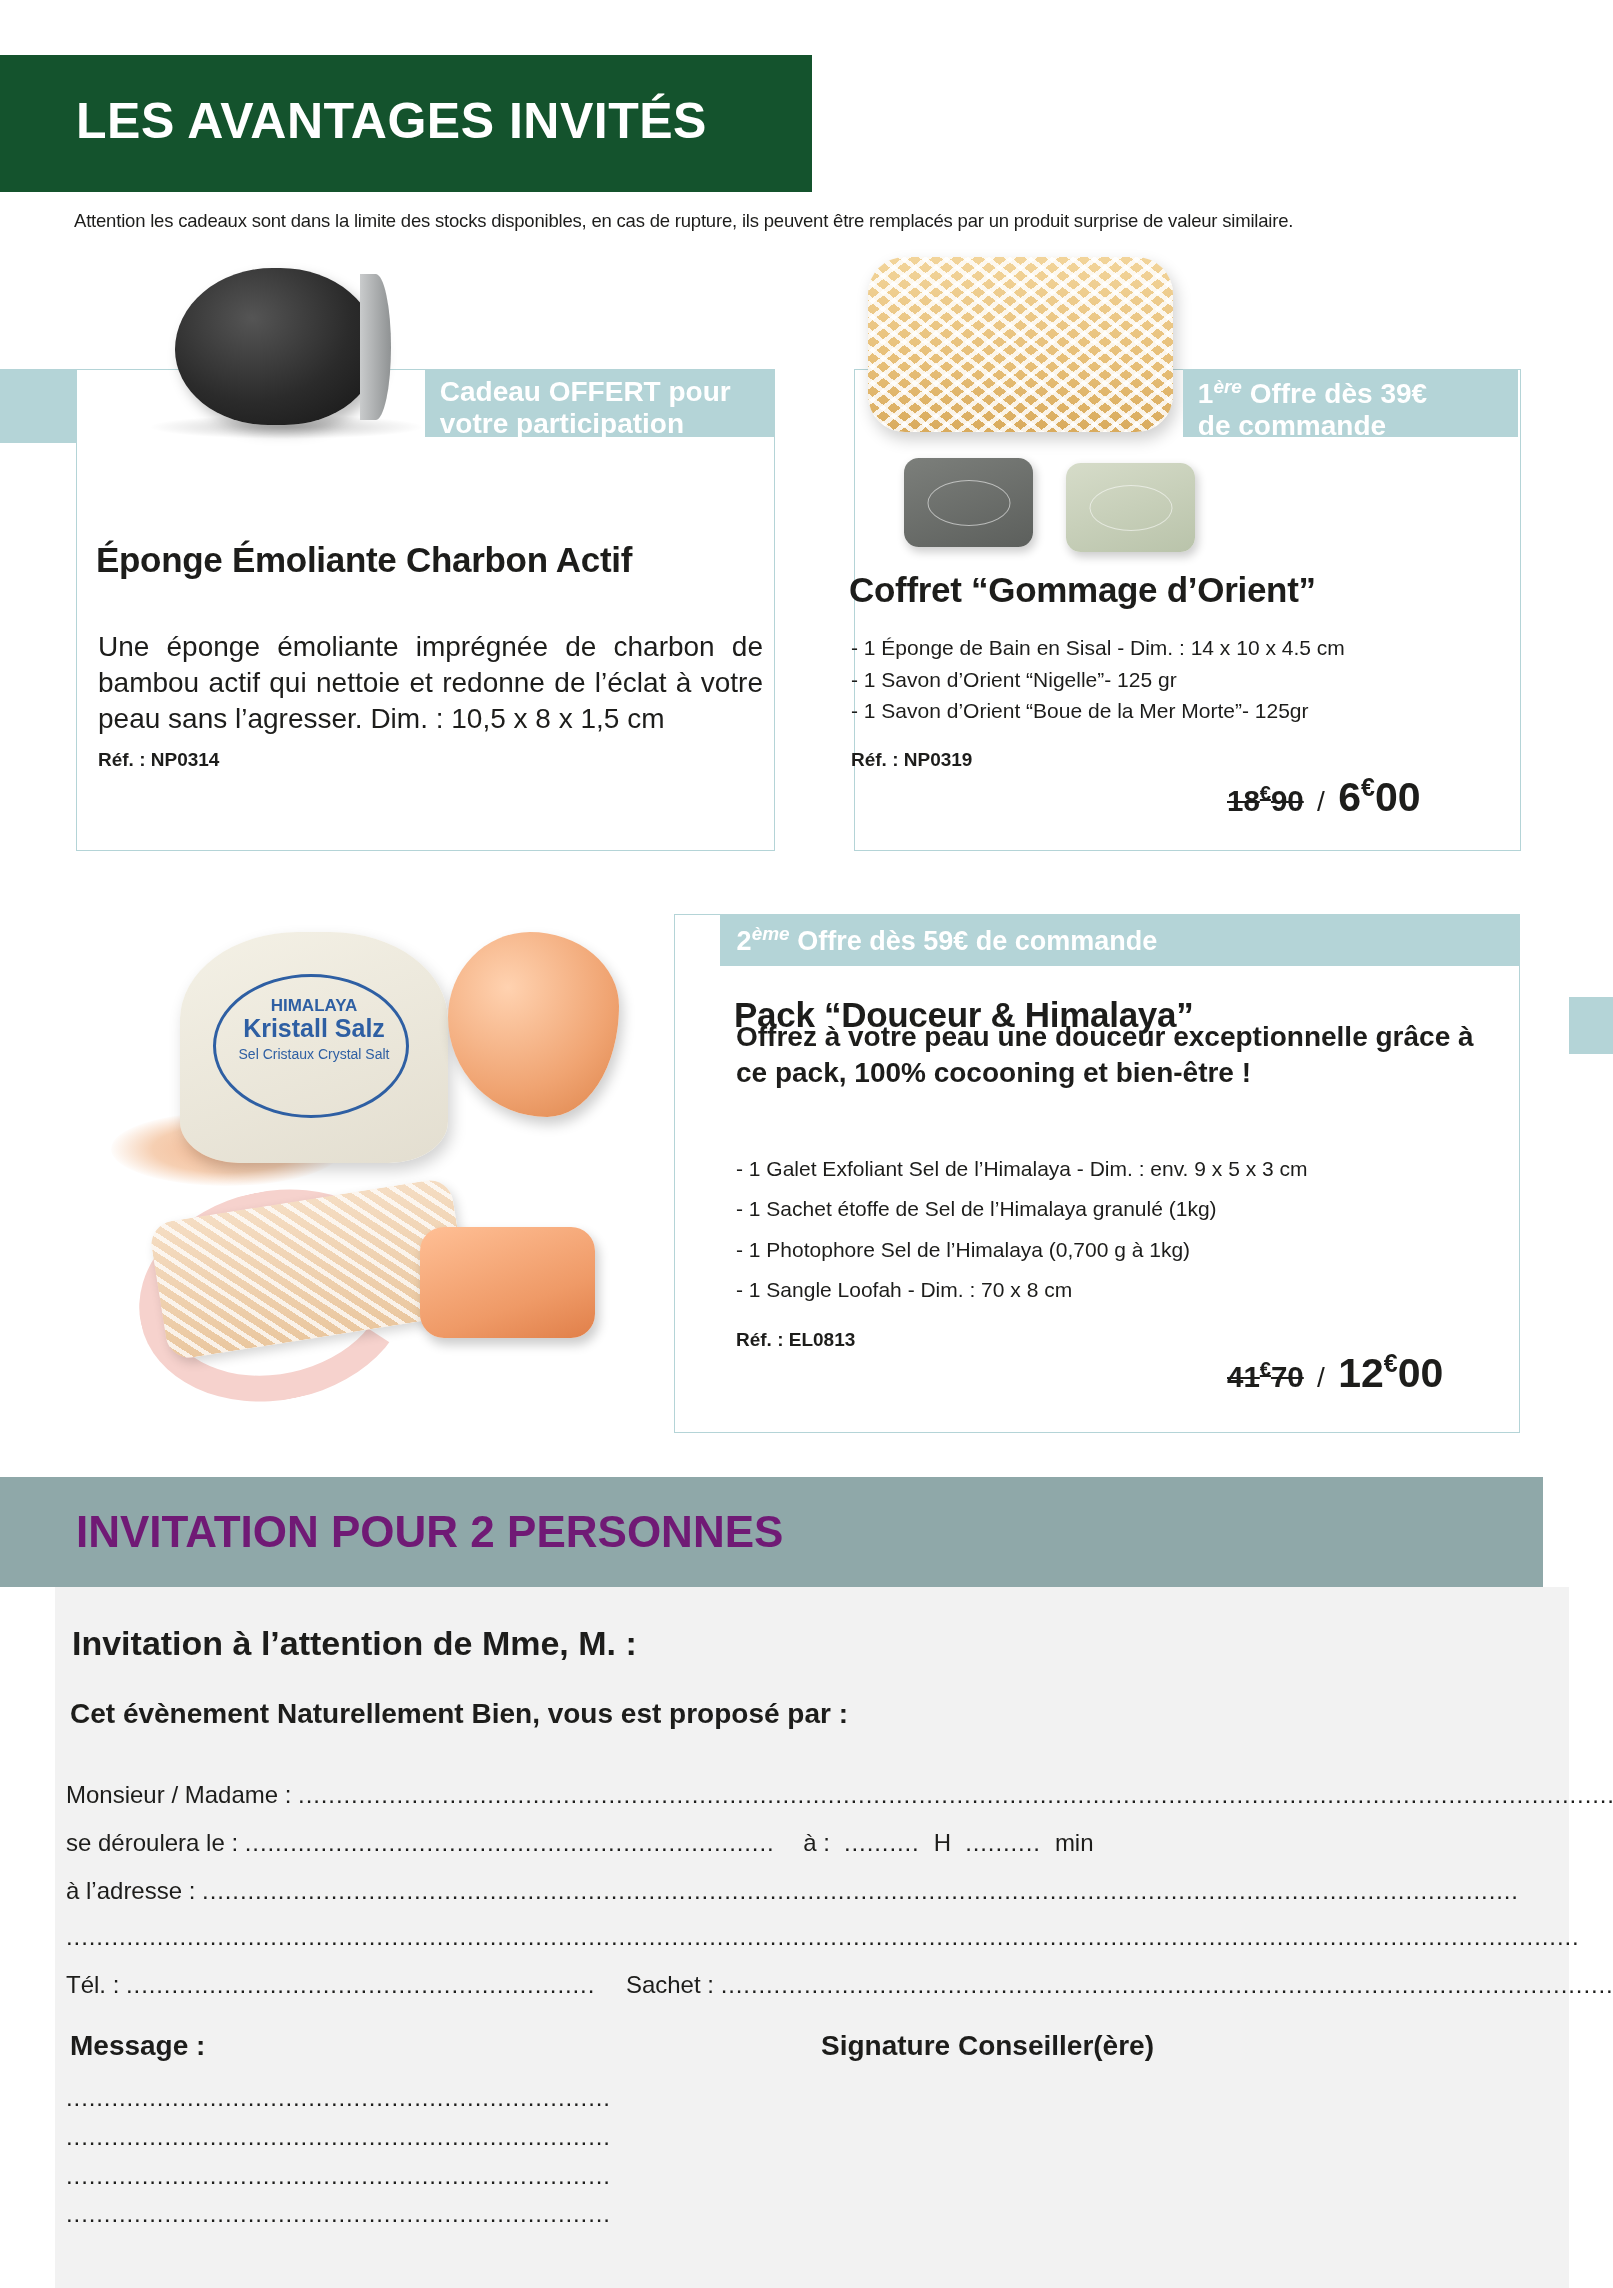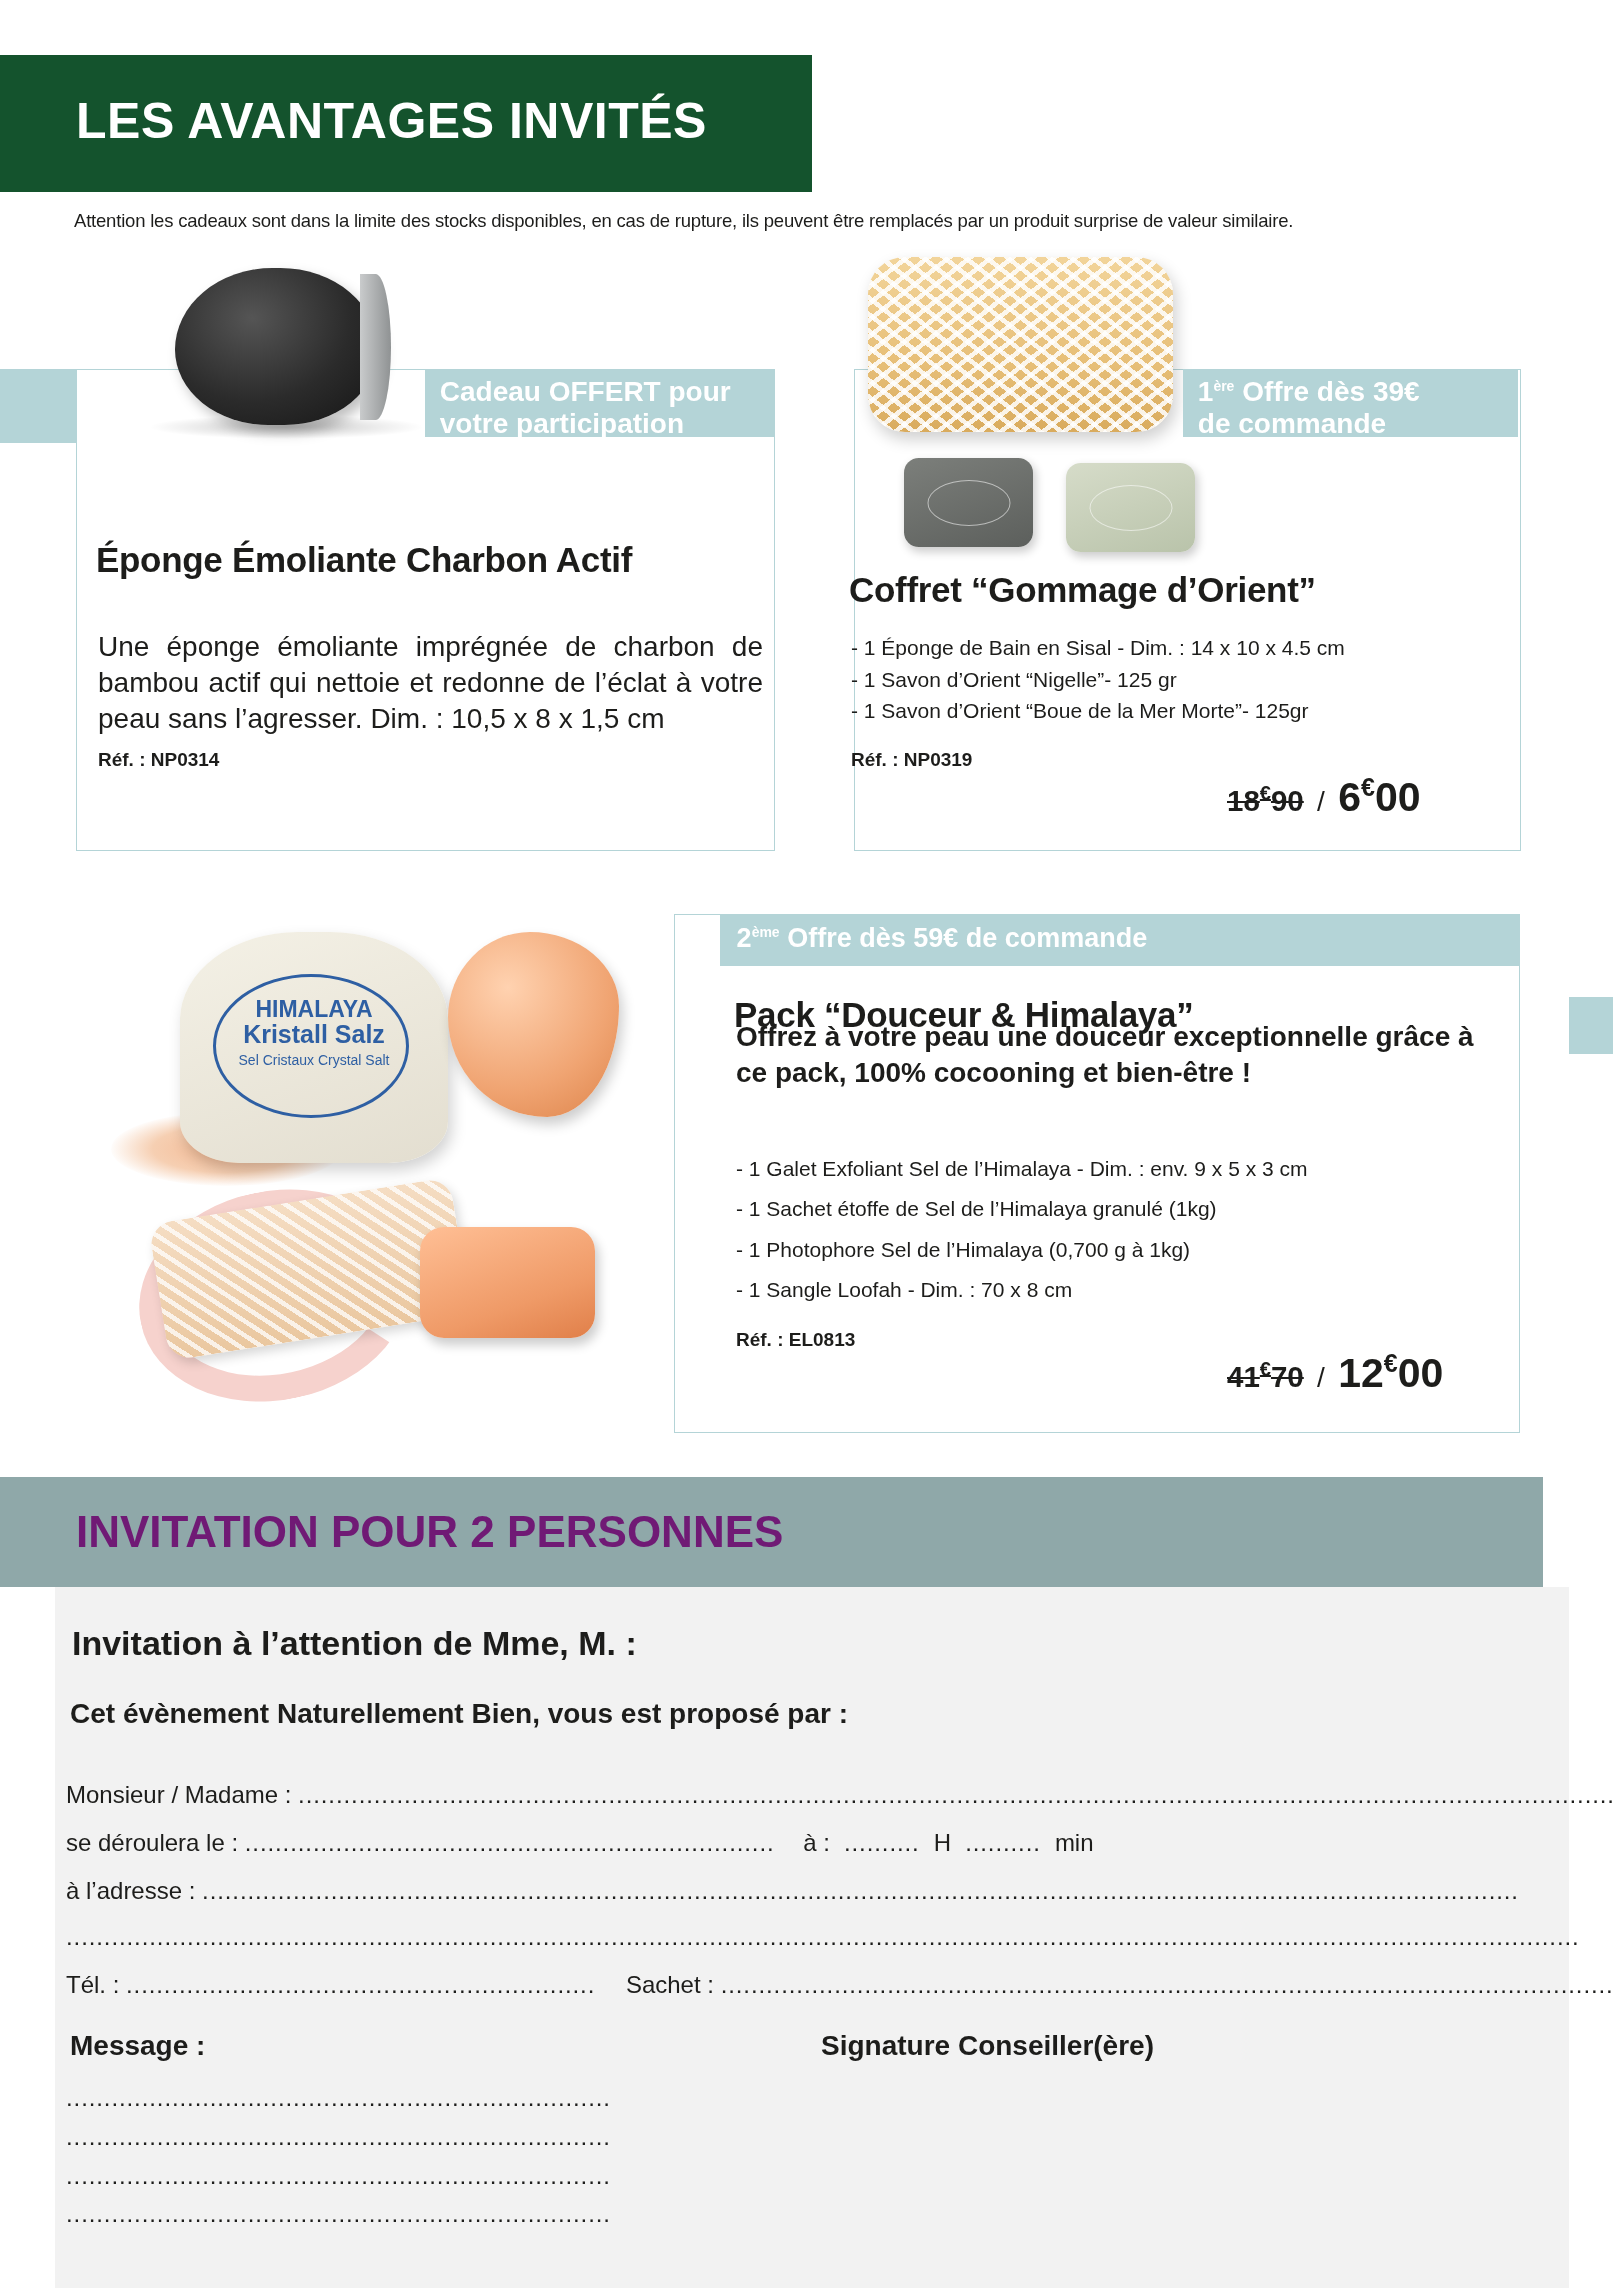"ère" .sup { font-size: 14px -> 19px; font-style: none -> italic }
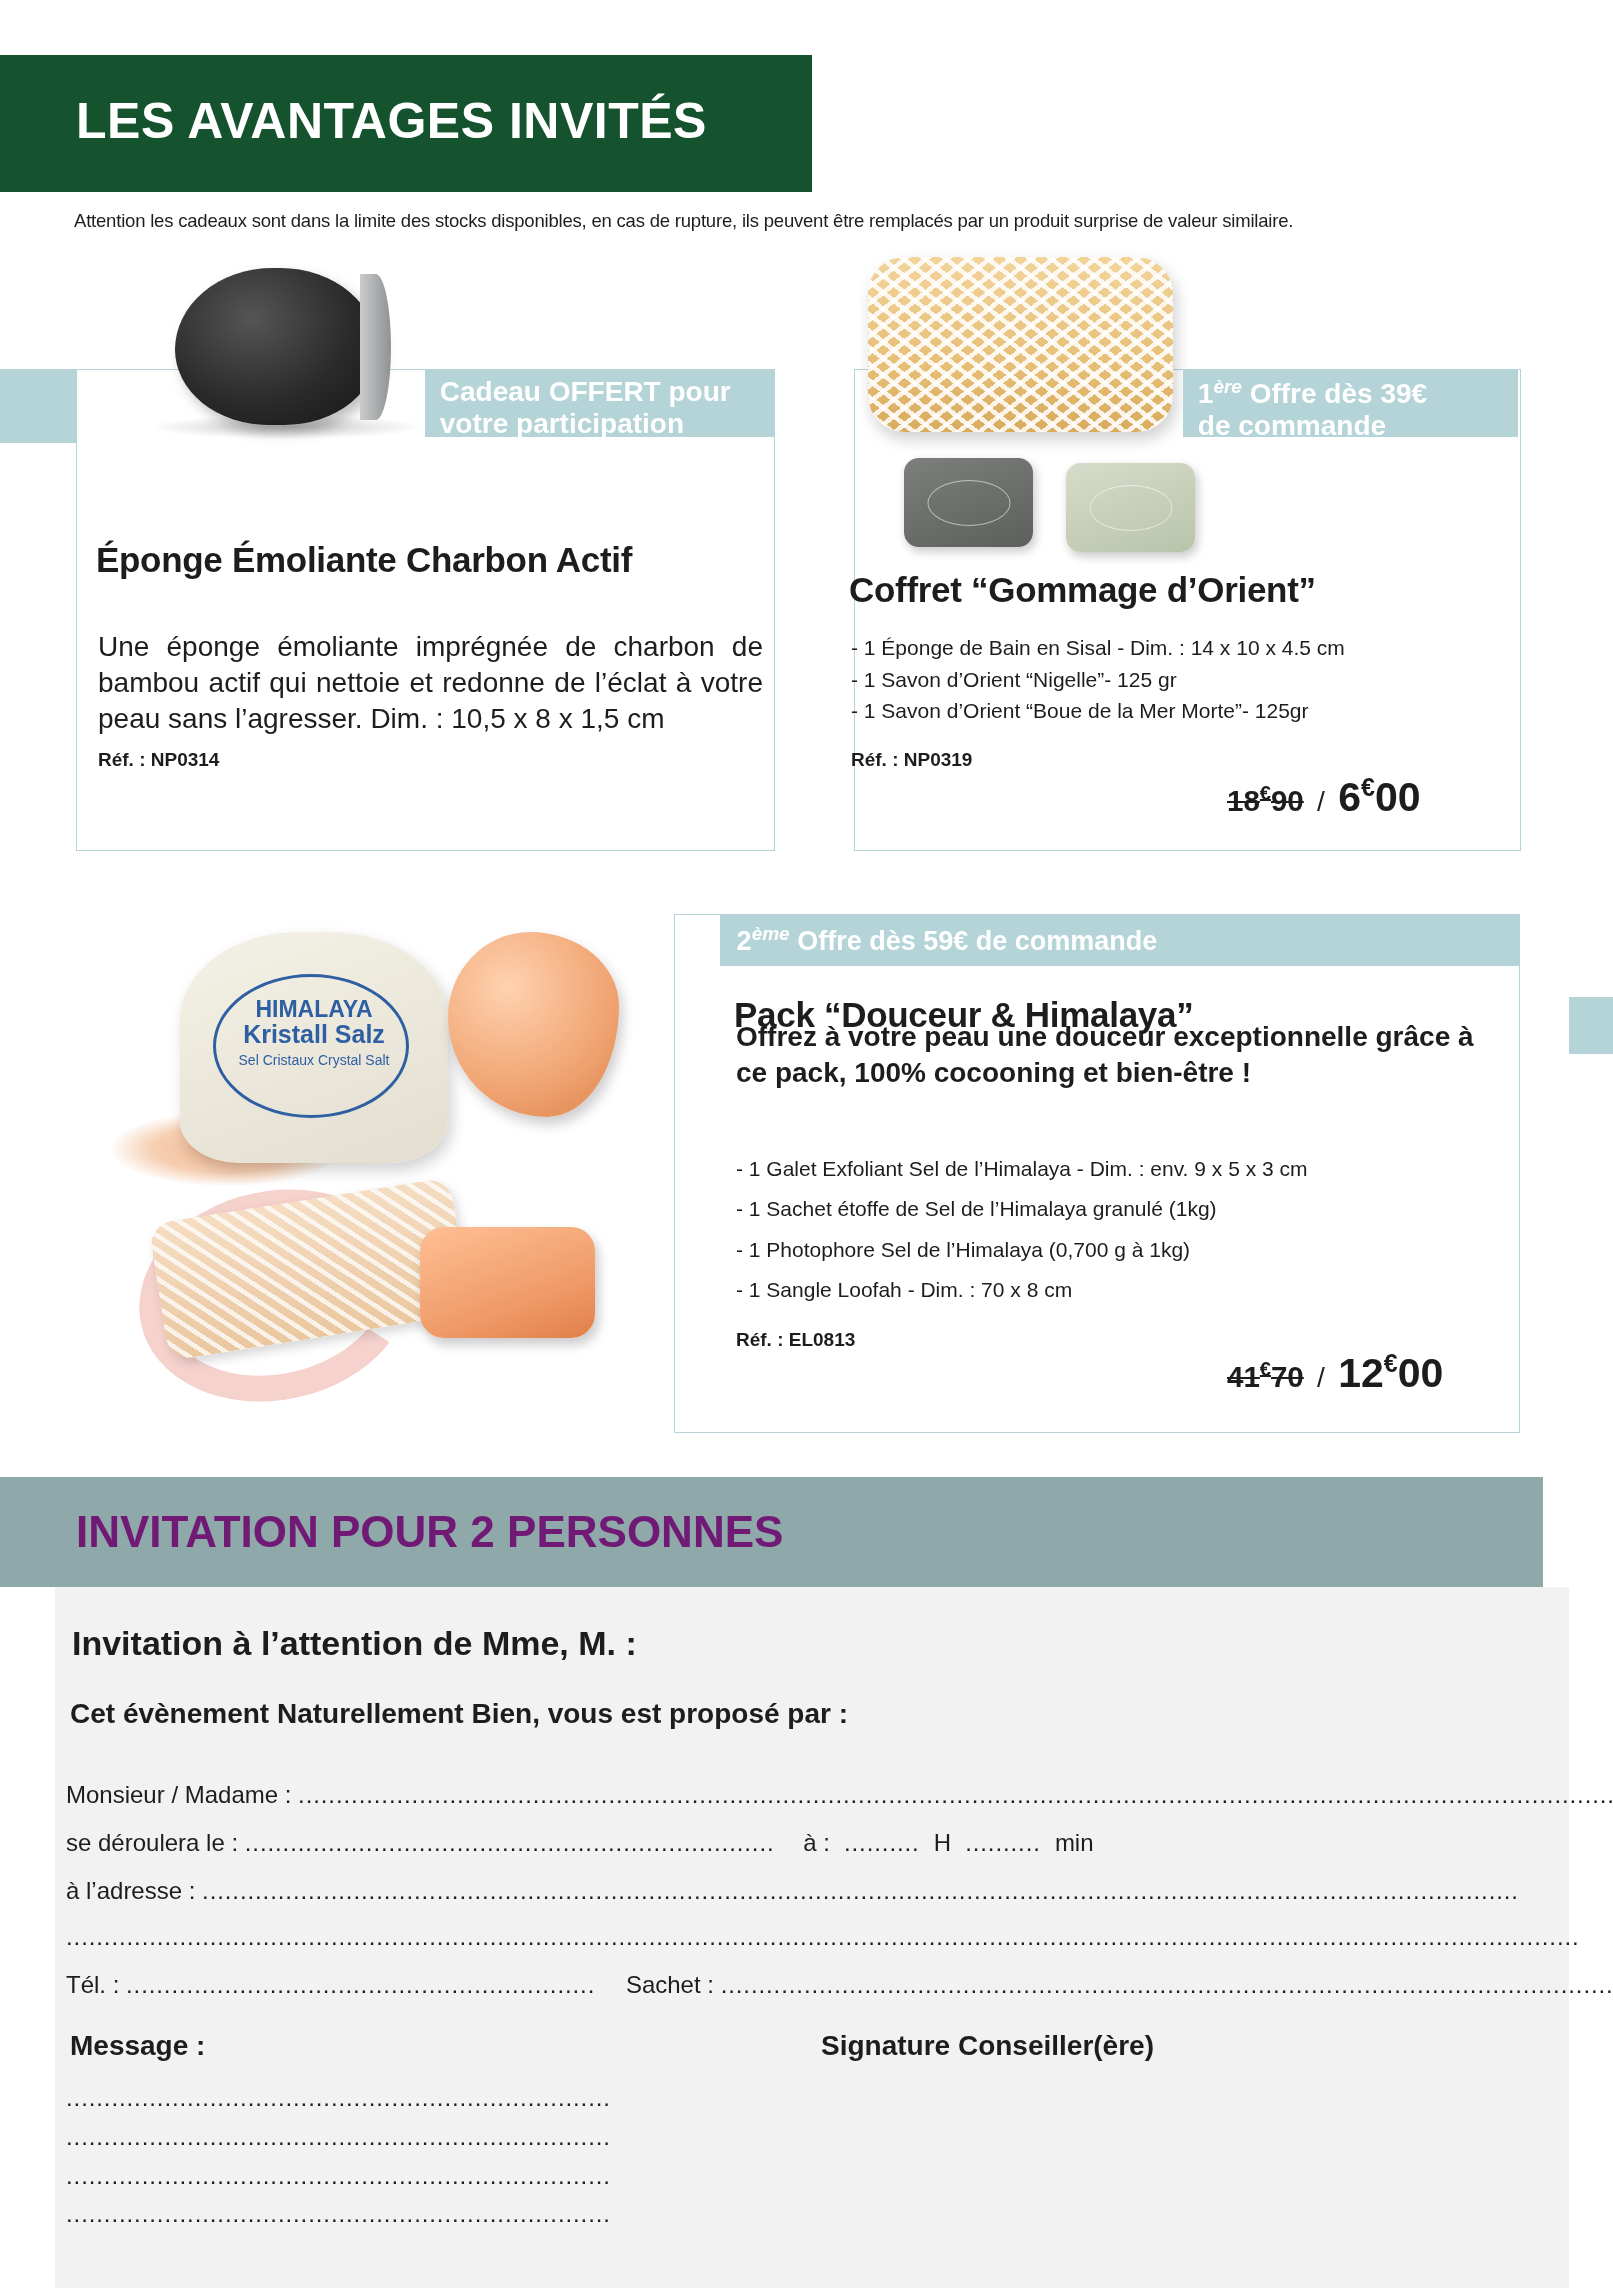"HIMALAYA" span { font-size: 23px -> 17px }
